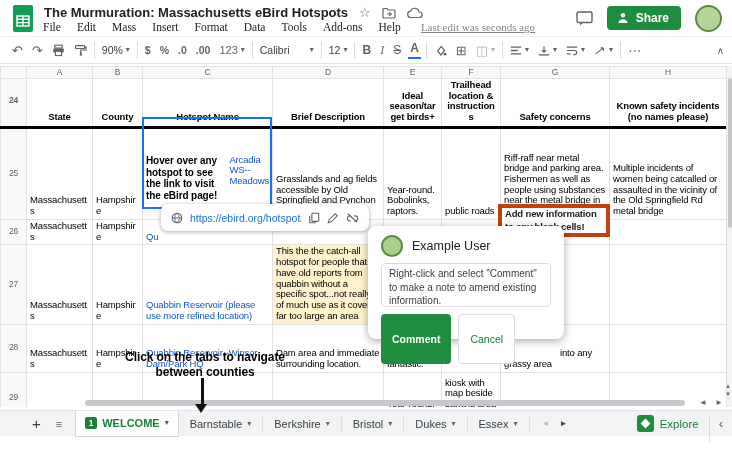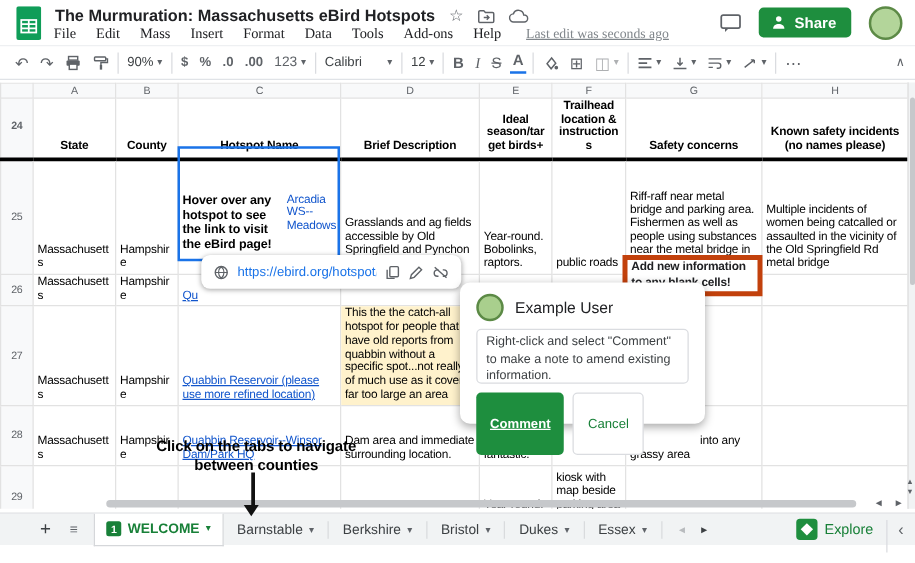"Qu" .u { text-decoration: underline -> none }
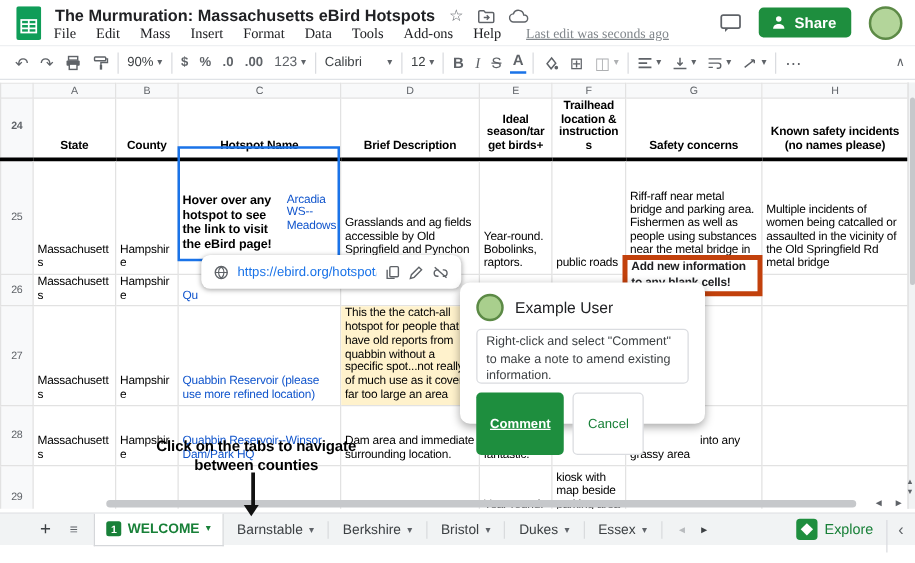"Comment" .btn-comment { text-decoration: underline -> none }
